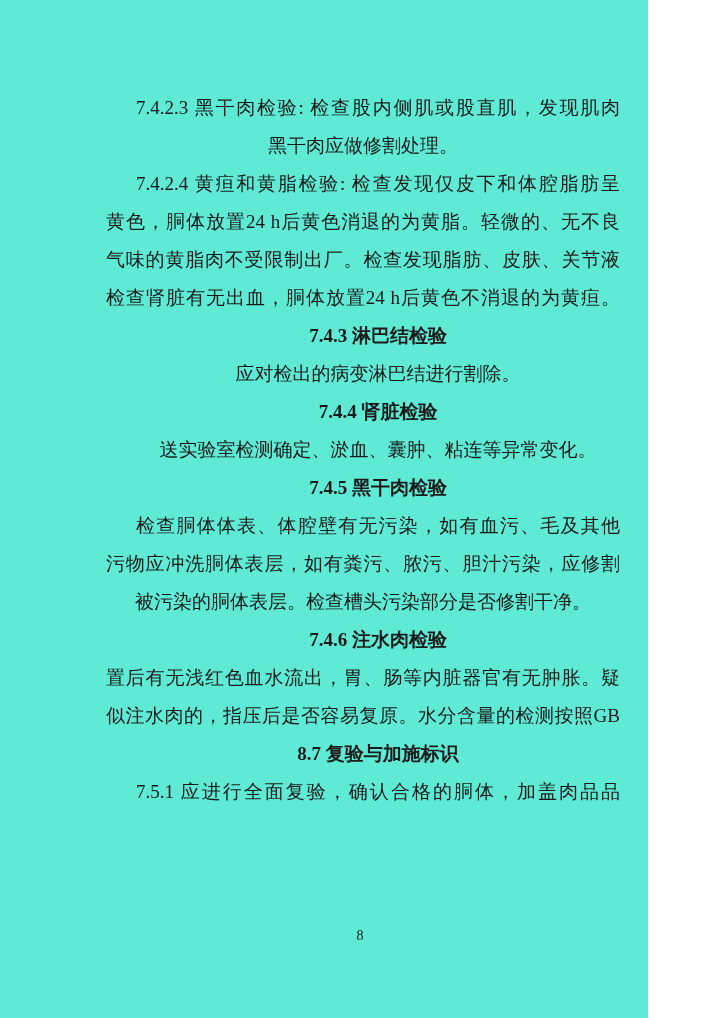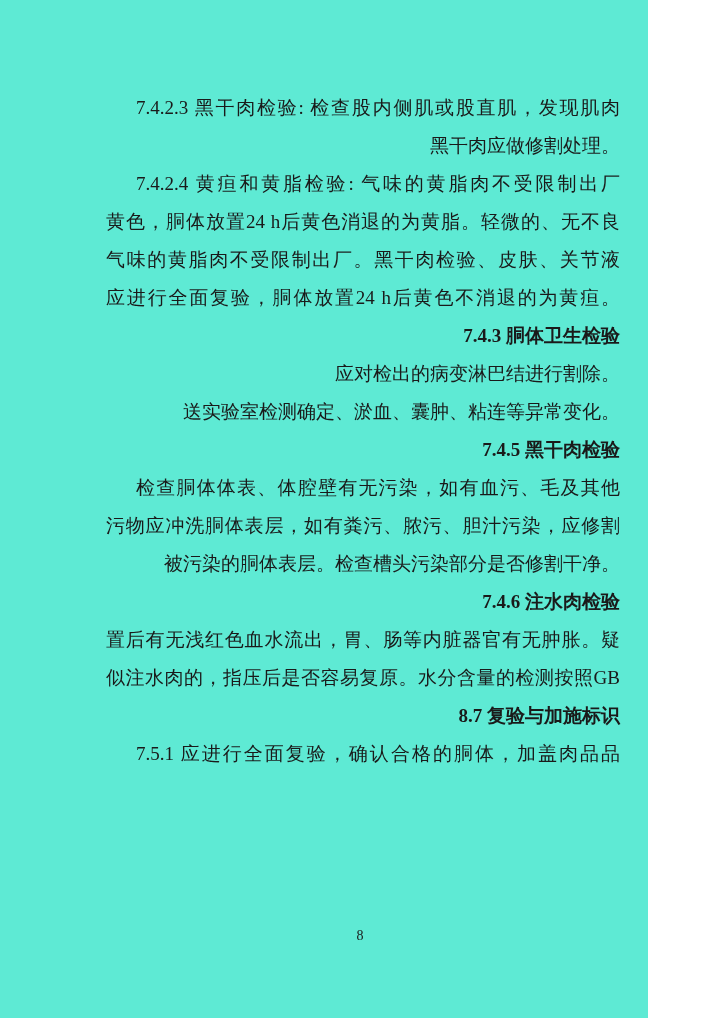"黑干肉应做修割处理。" .ln { text-align: right -> center }
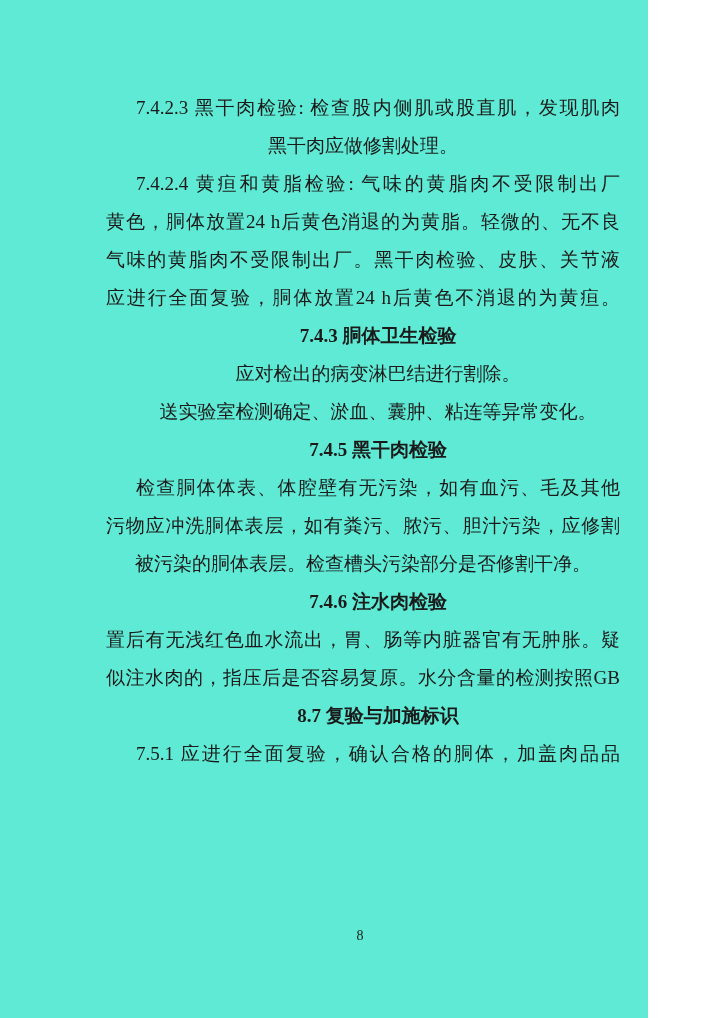"7.4.2.4 黄疸和黄脂检验: 气味的黄脂肉不受限制出厂" div.ln { text: 气味的黄脂肉不受限制出厂 -> 检查发现仅皮下和体腔脂肪呈 }
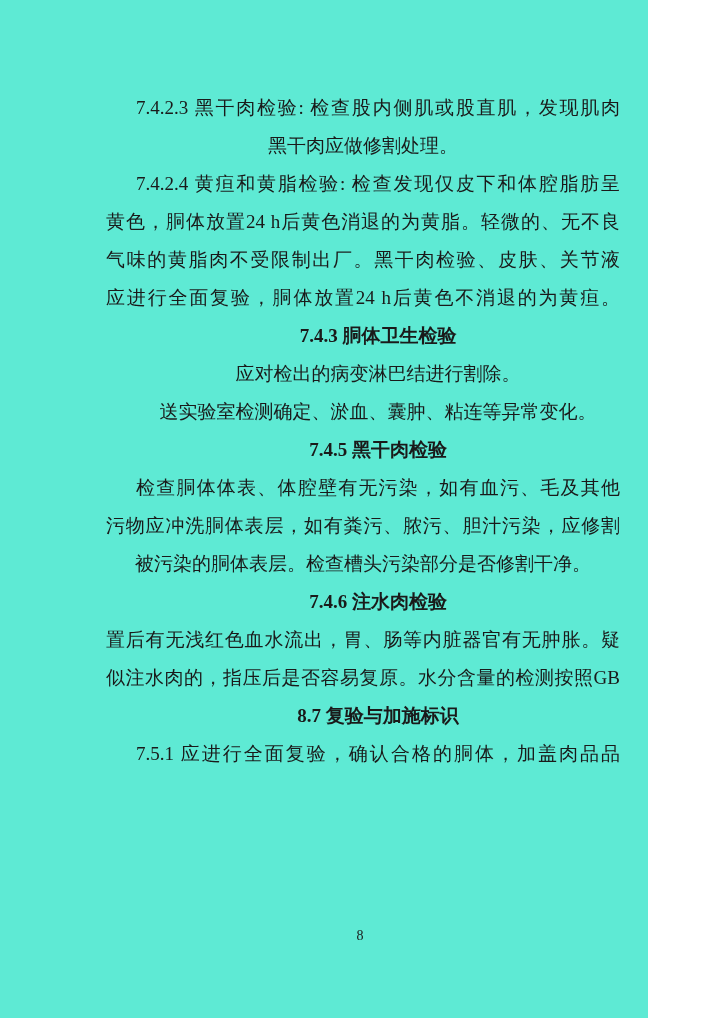"气味的黄脂肉不受限制出厂。黑干肉检验、皮肤、关节液" div.ln { text: 黑干肉检验 -> 检查发现脂肪 }
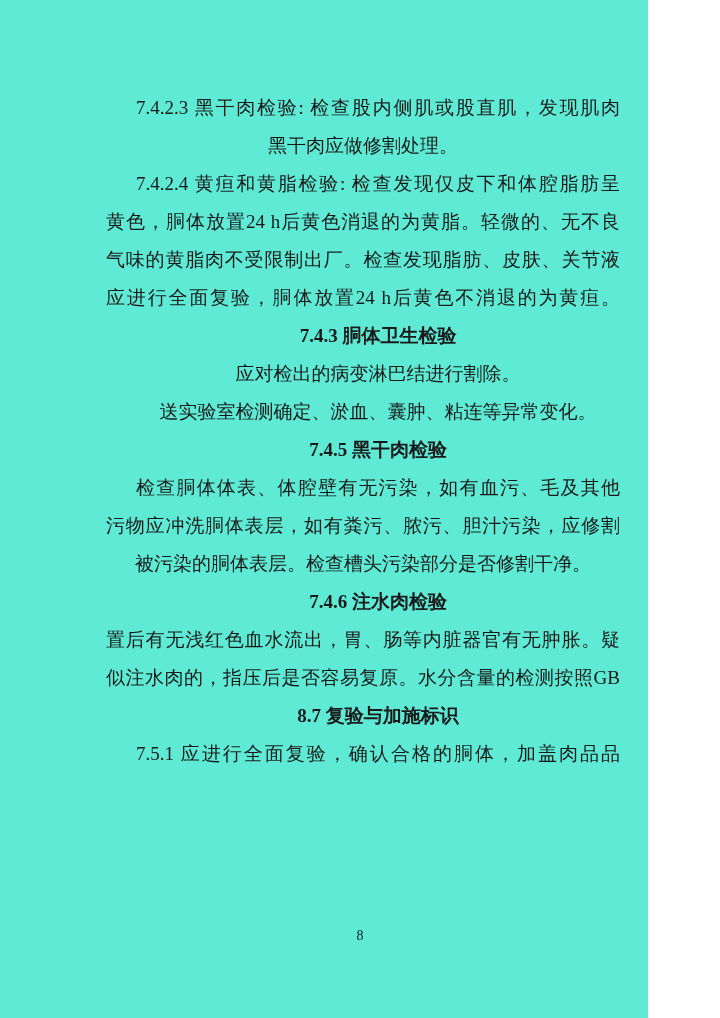"应进行全面复验，胴体放置24 h后黄色不消退的为黄疸。" div.ln { text: 应进行全面复验 -> 检查肾脏有无出血 }
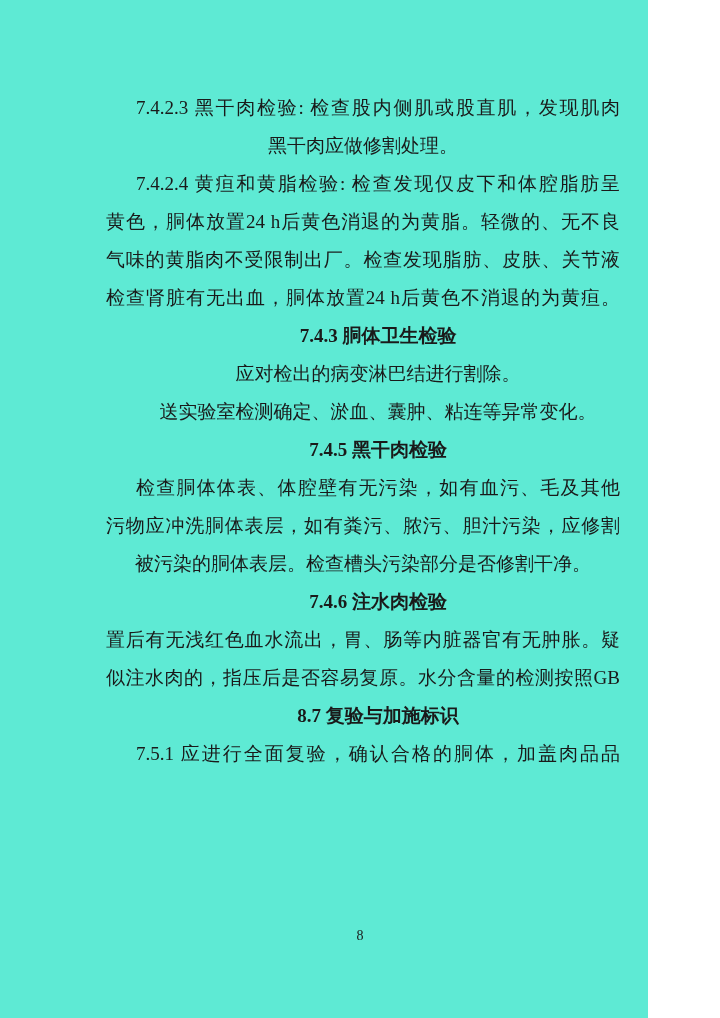"7.4.3 胴体卫生检验" div.ln { text: 胴体卫生 -> 淋巴结 }
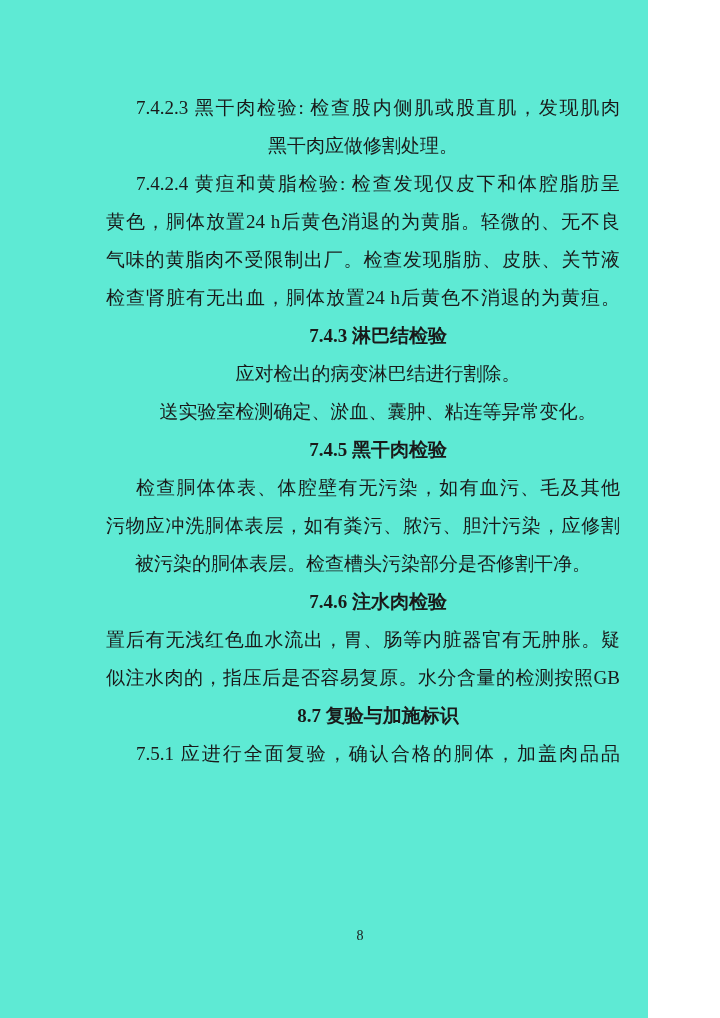"7.4.4 肾脏检验" div.ln { html: none -> <div>7.4.4 肾脏检验</div> }
